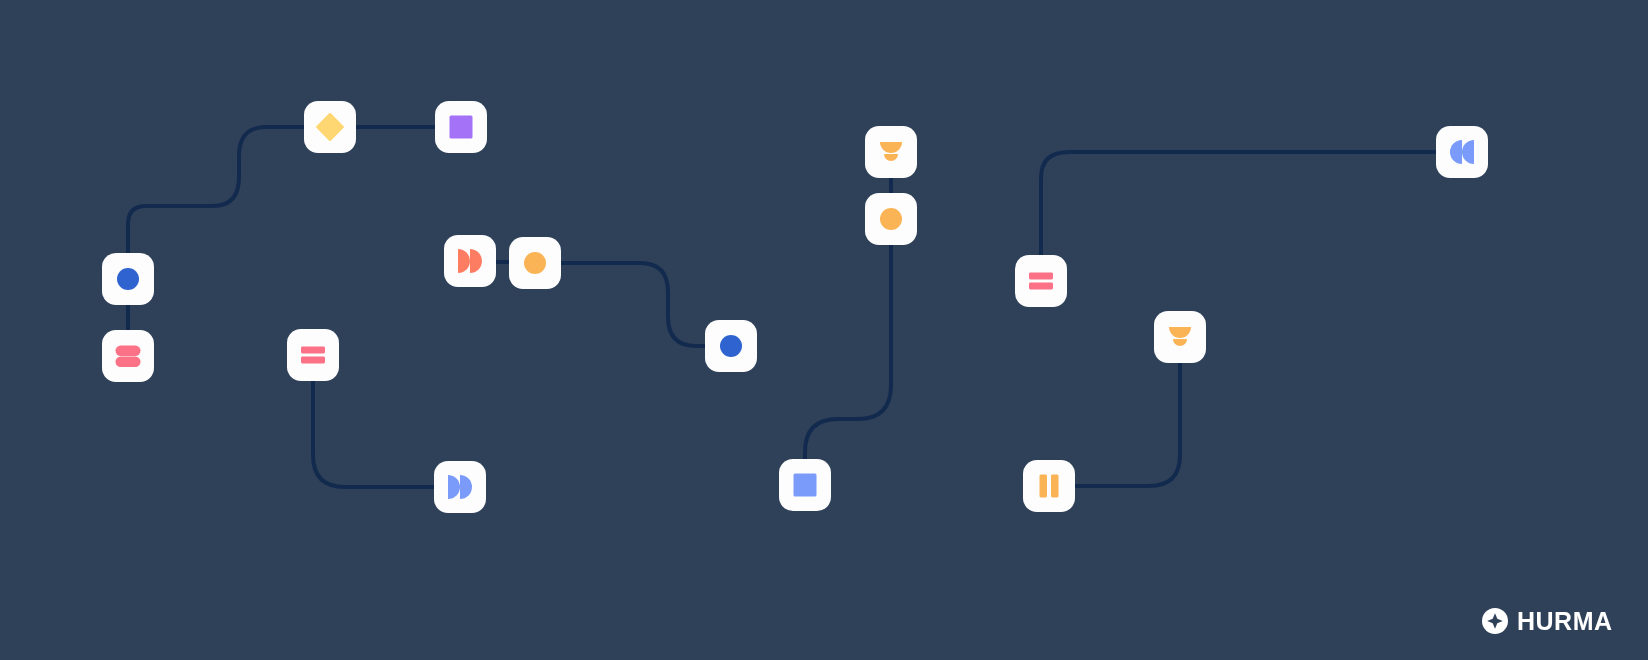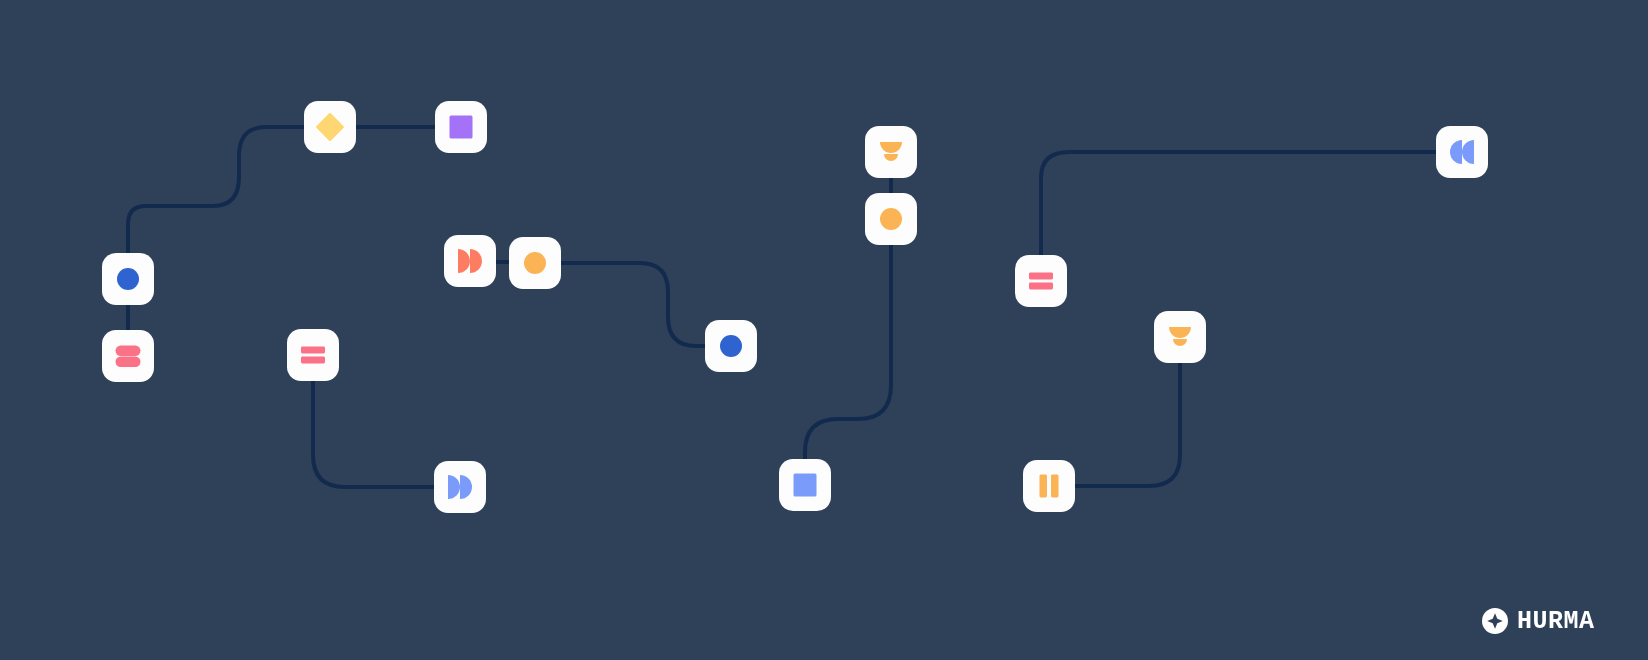"HURMA" #brand .wordmark { font-family: Liberation Mono, monospace -> Liberation Sans, sans-serif }
